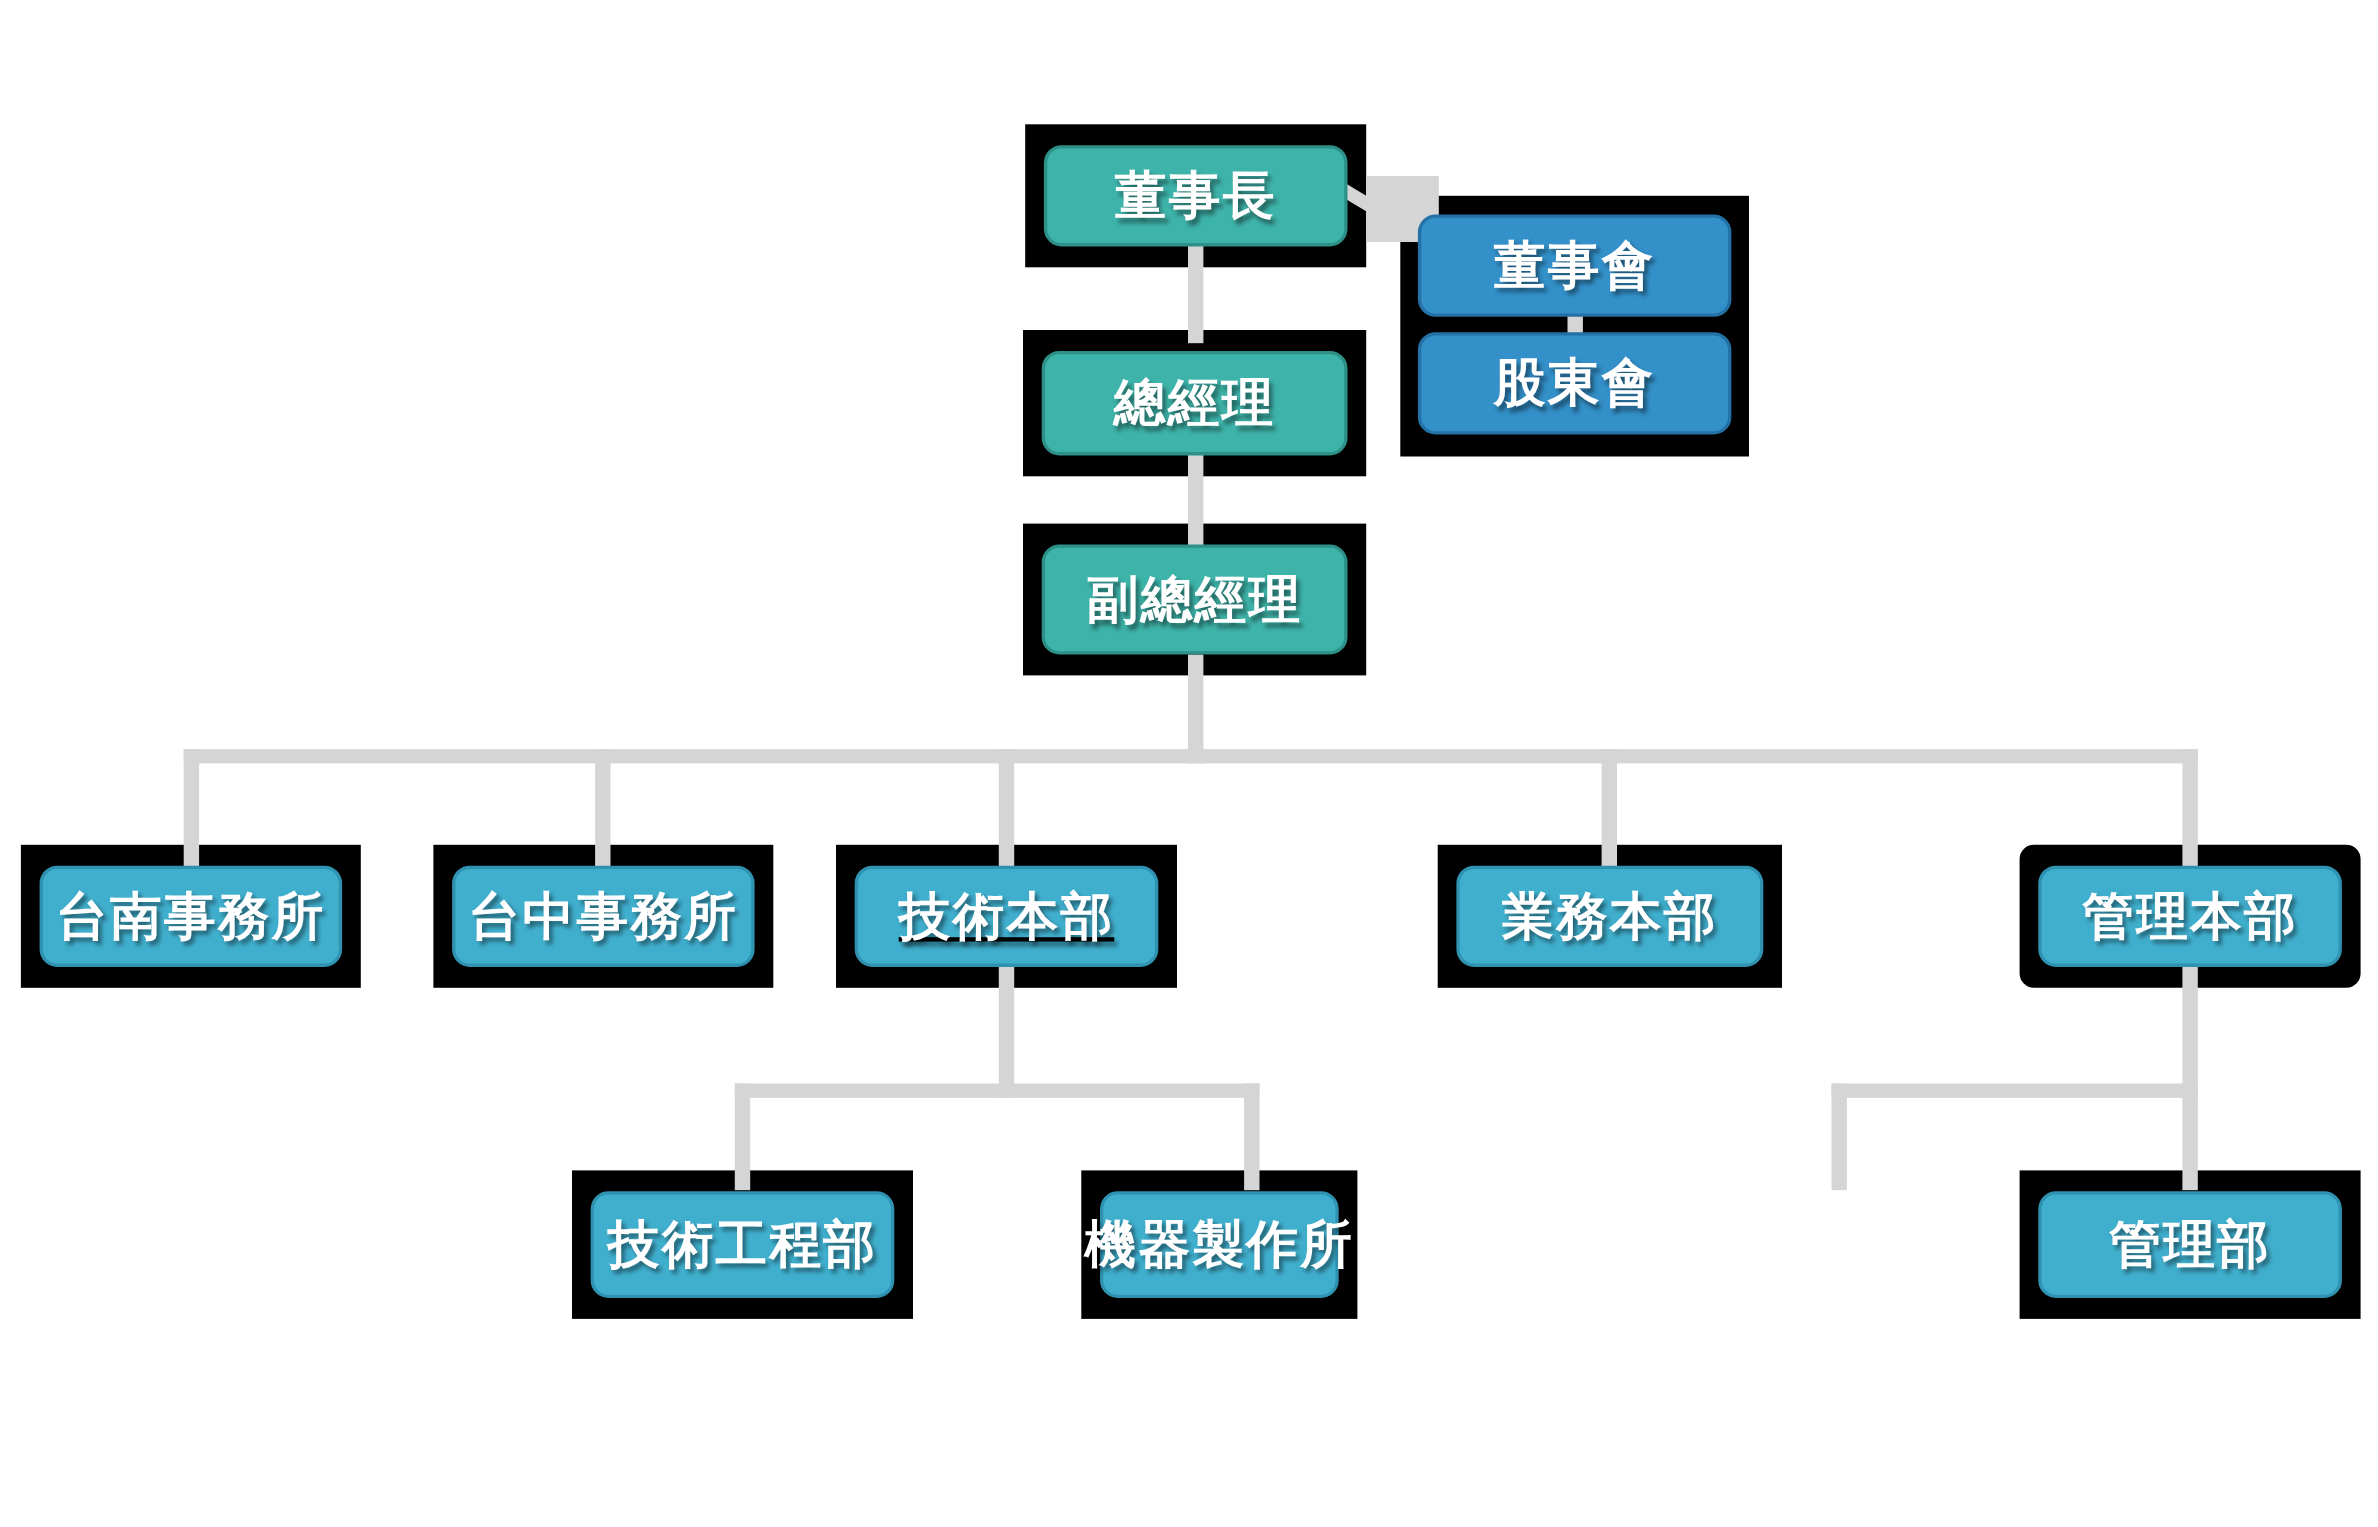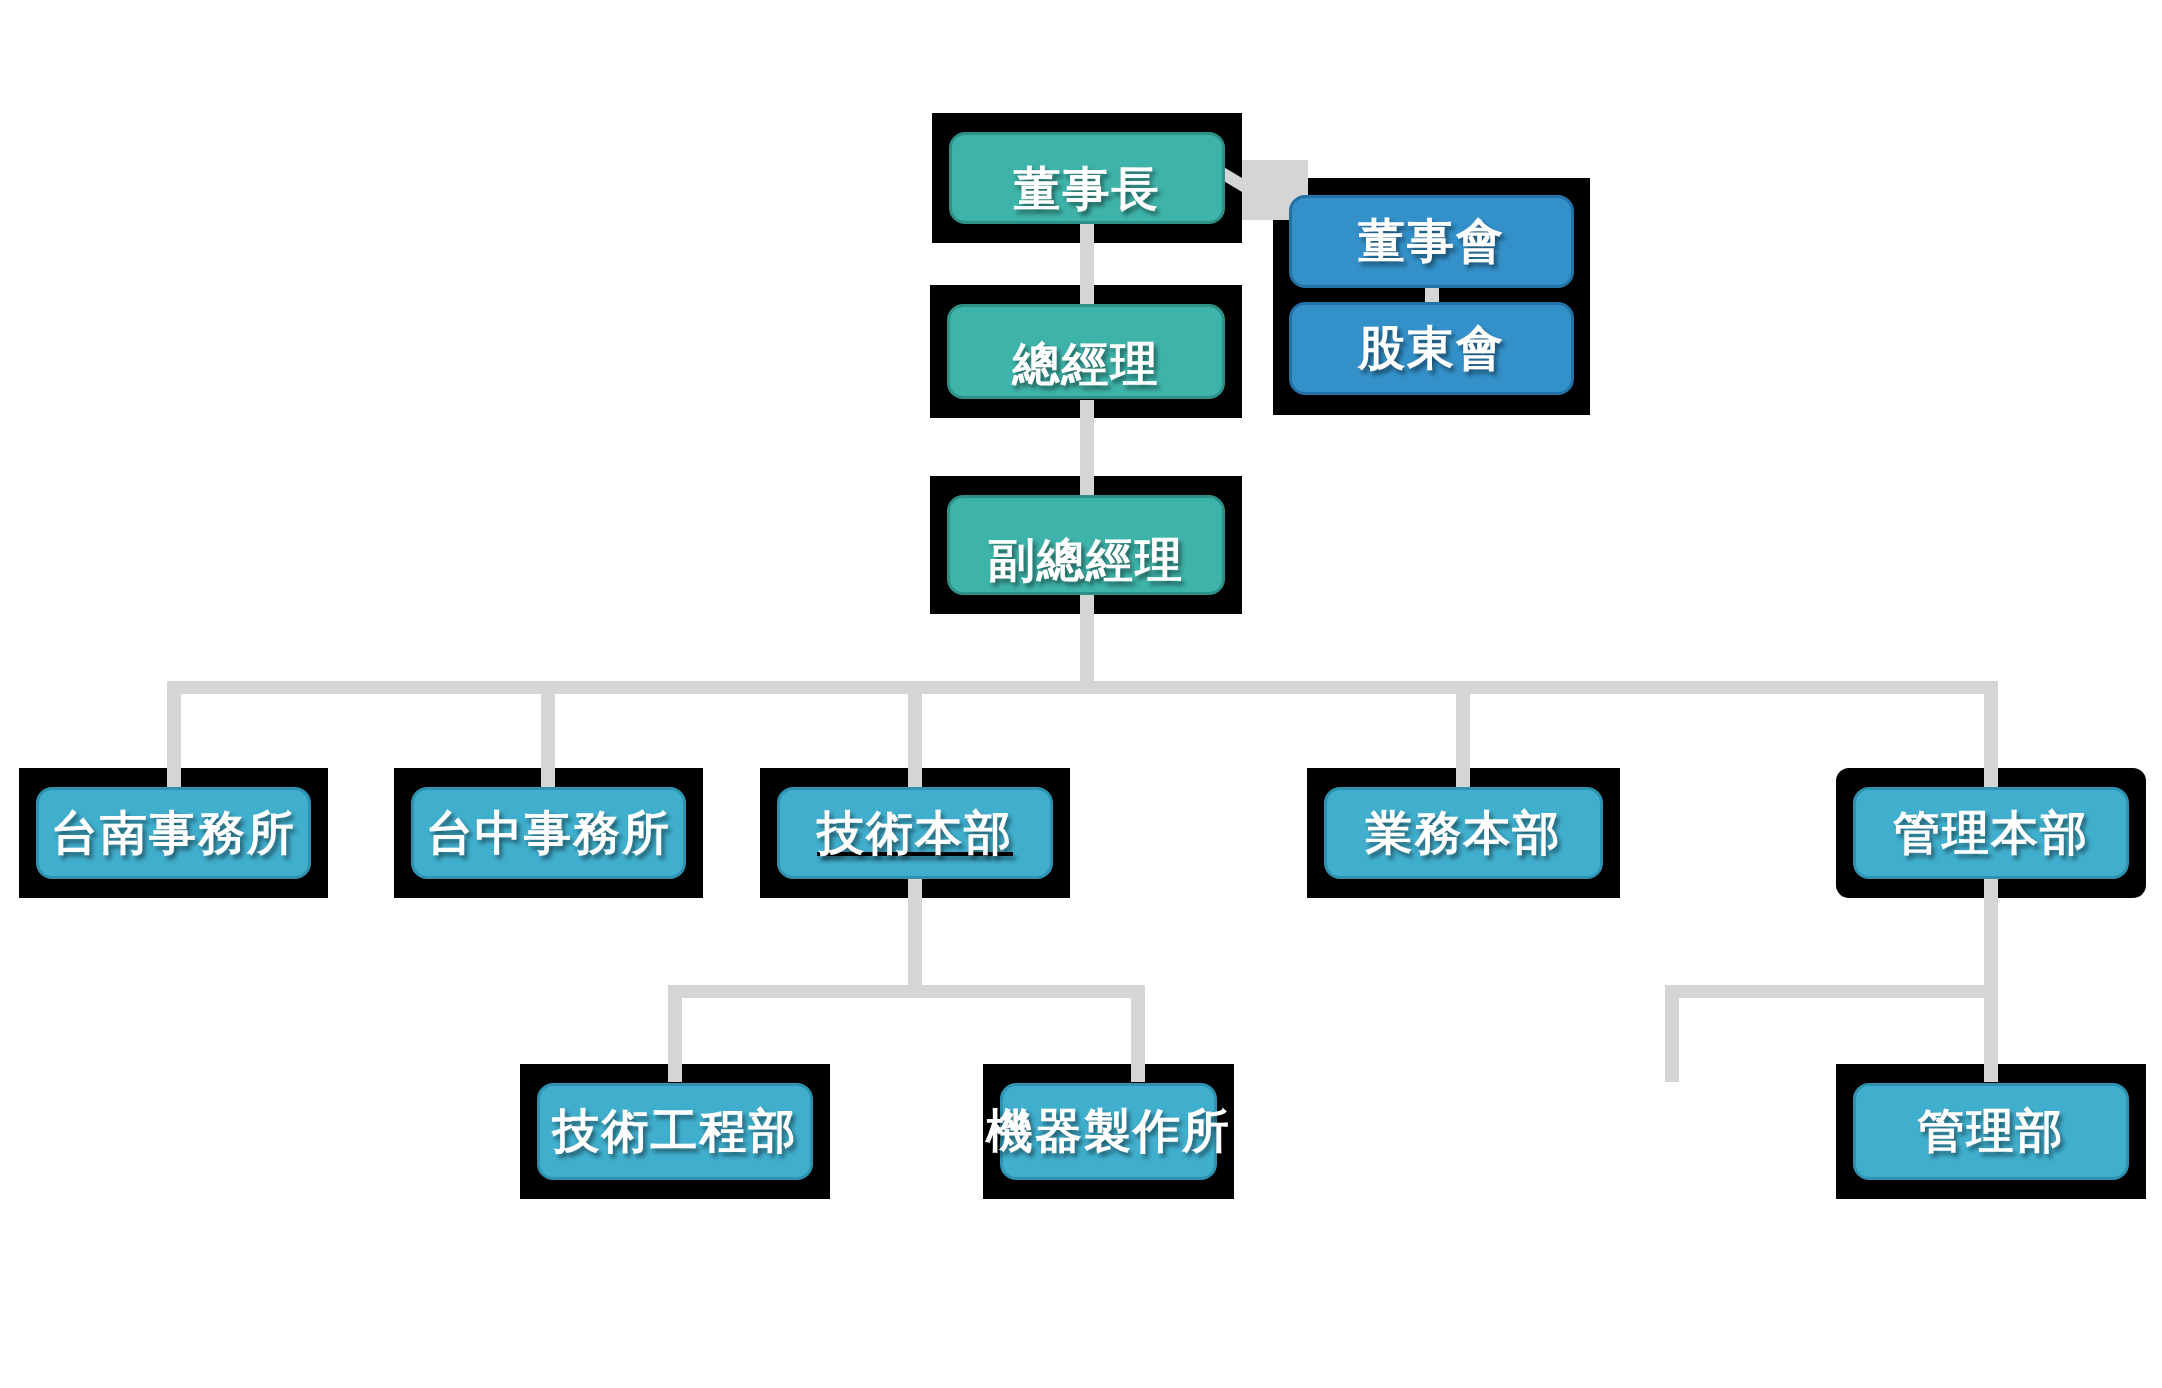"董事長" .node.teal { align-items: flex-end -> none }
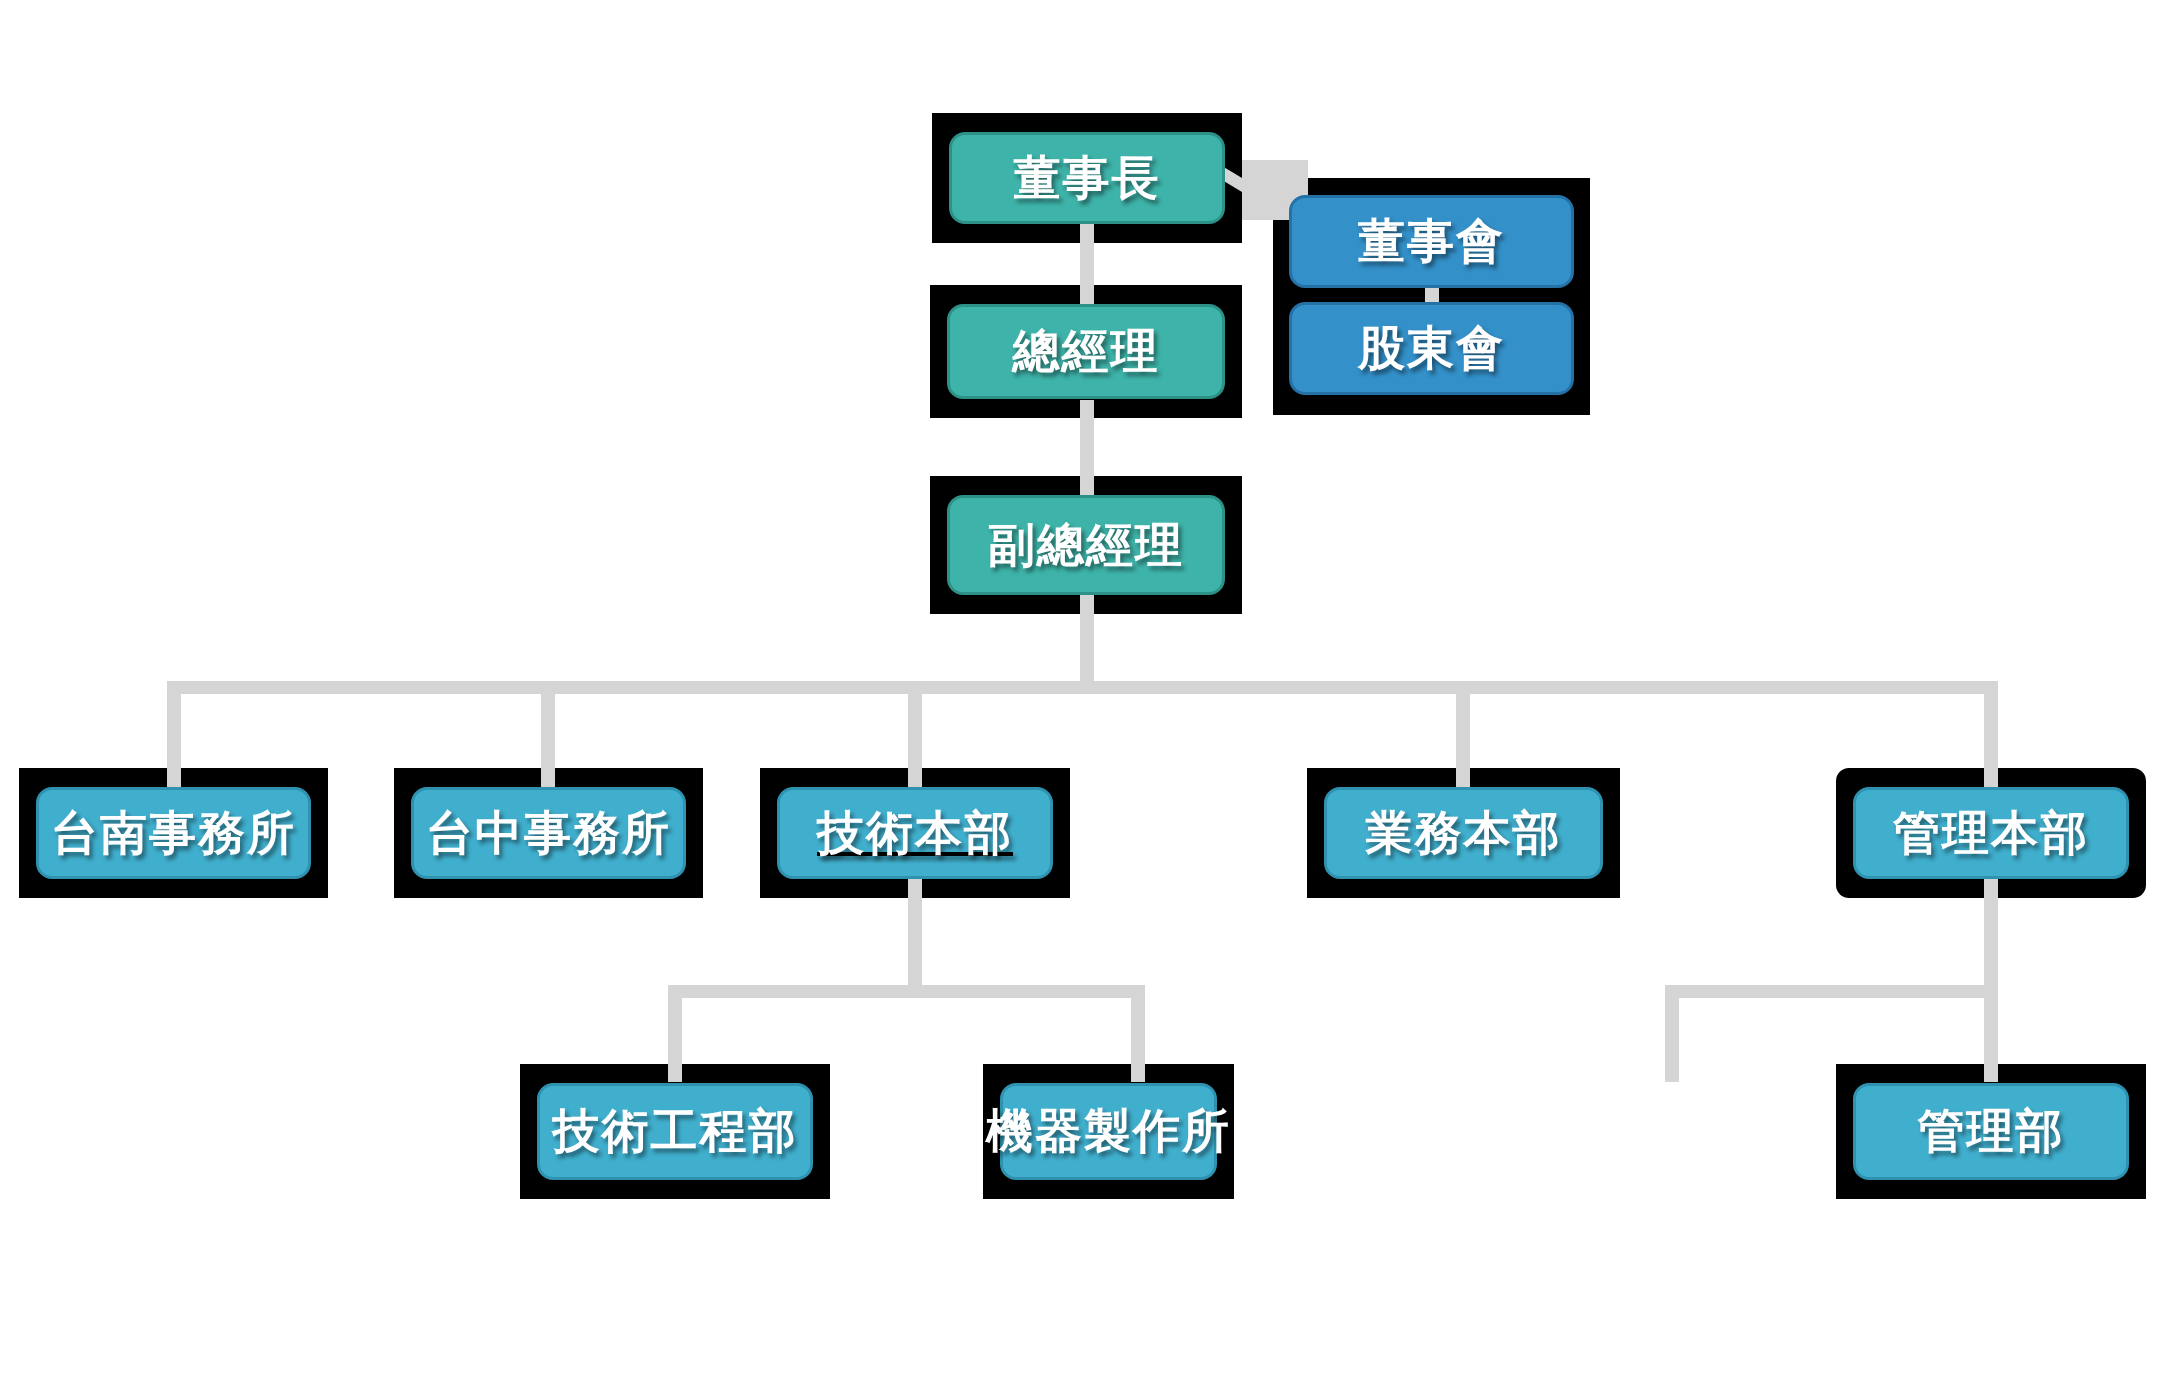"總經理" div.frame { top: 285px -> 300px }
